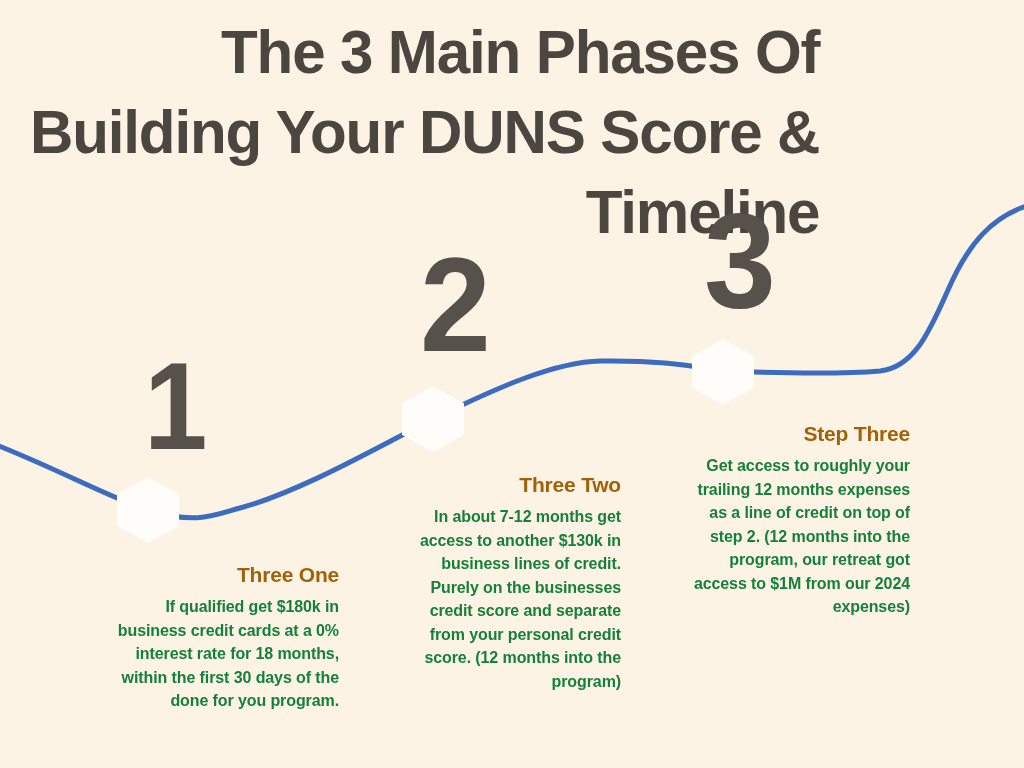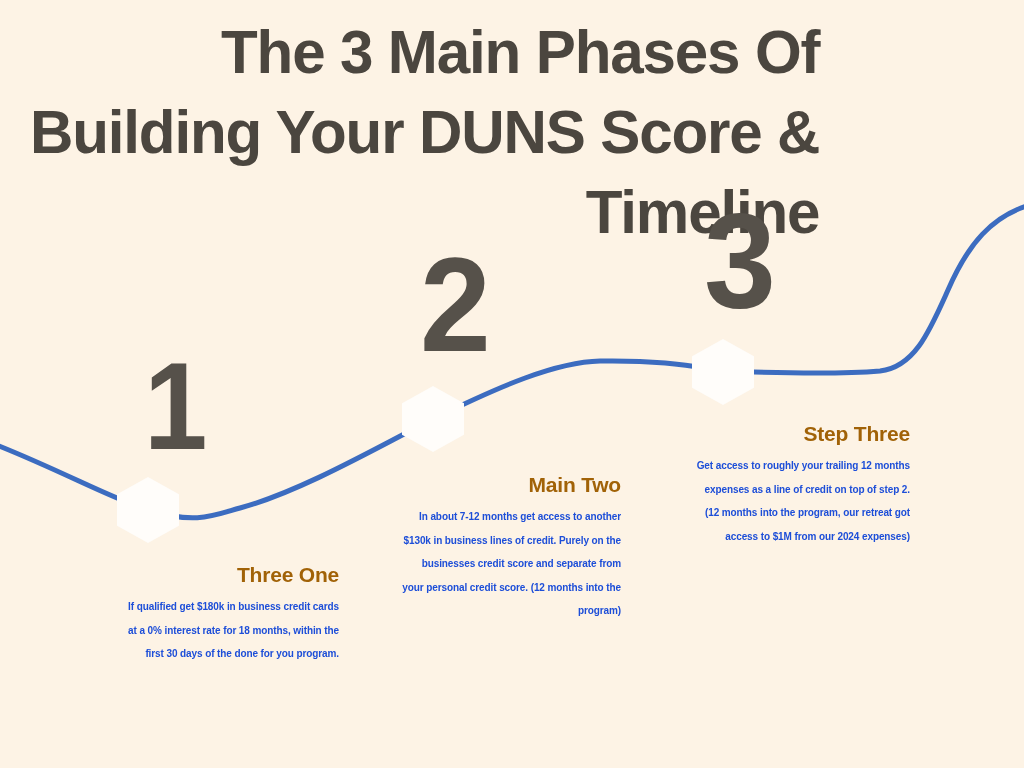"Get access to roughly your" .step-body { color: #1d4ed8 -> #15803d; font-size: 10px -> 16px }
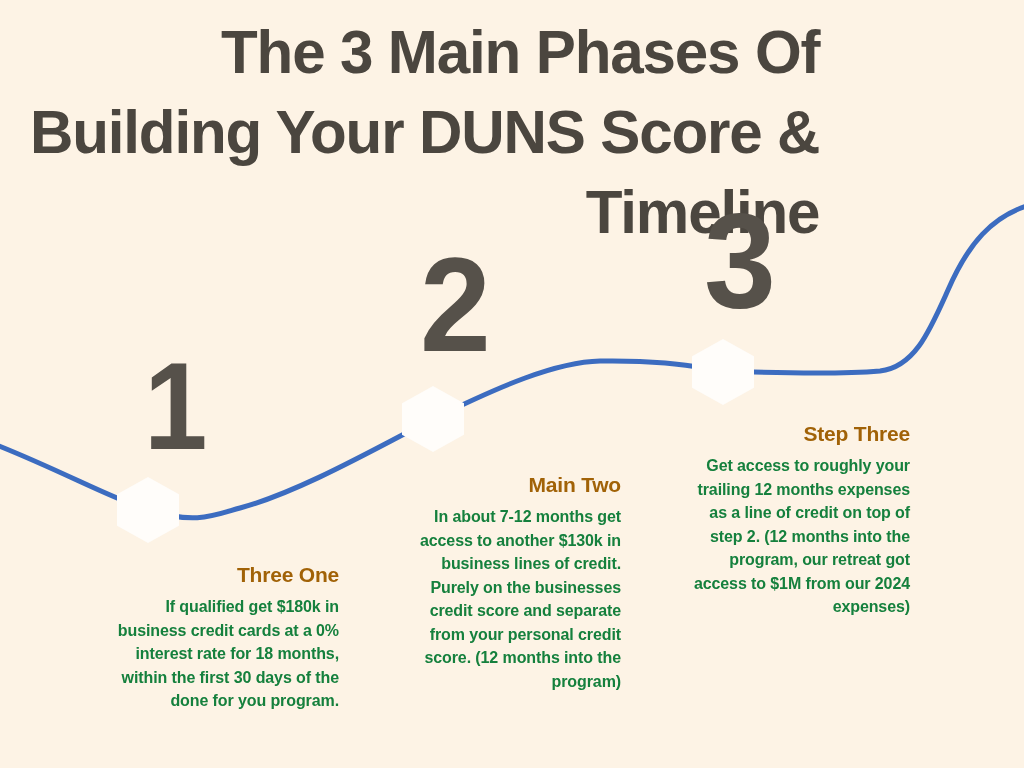"Main Two" p.step-heading { text: Main -> Three }
